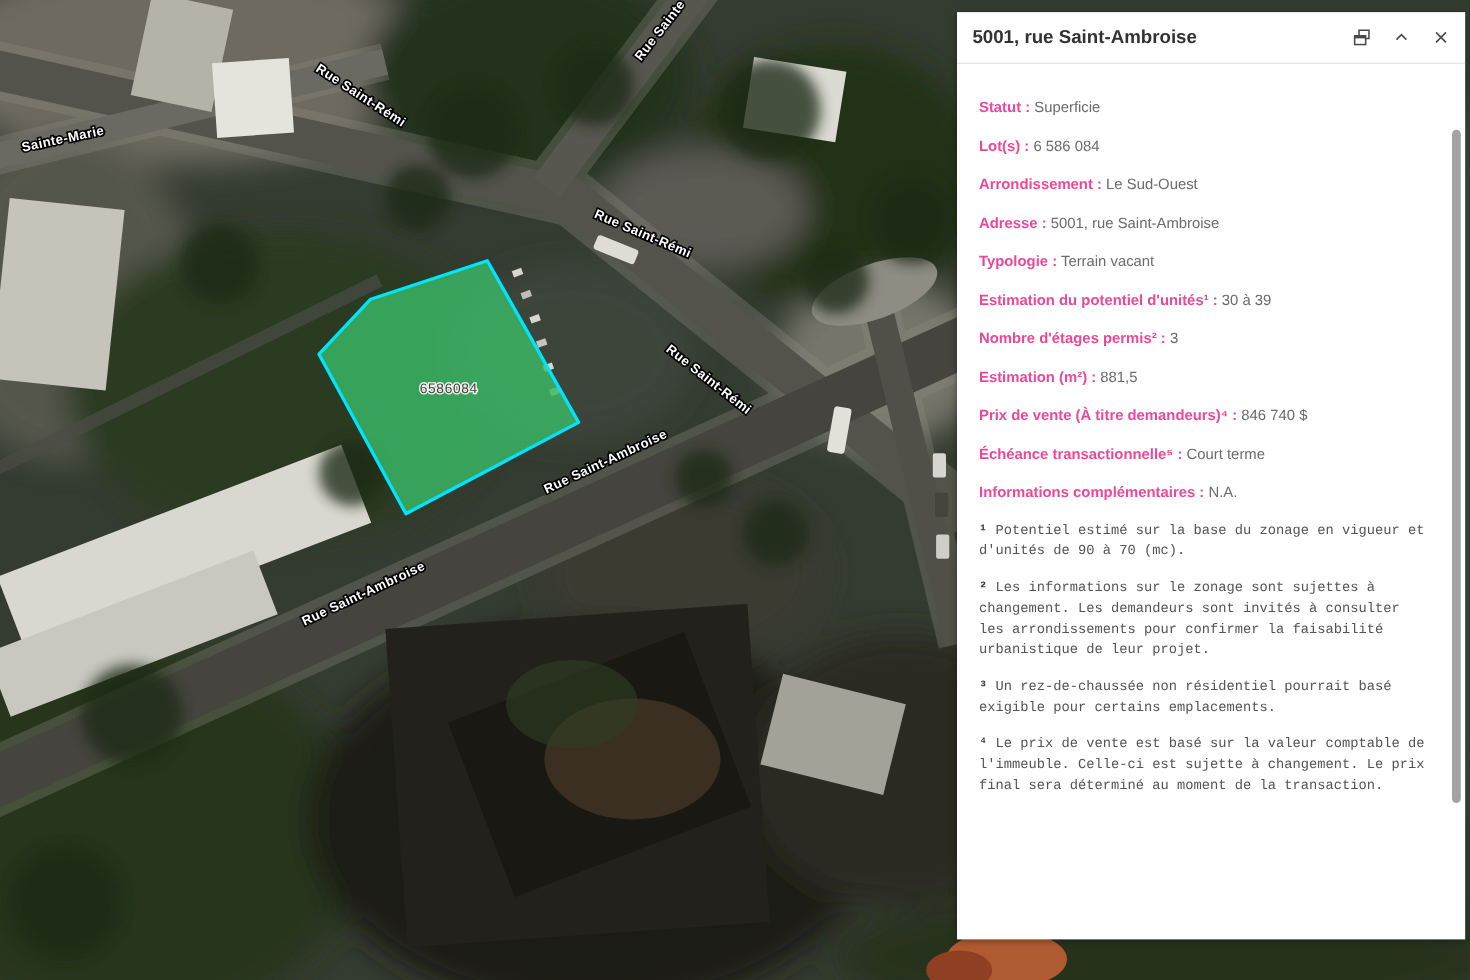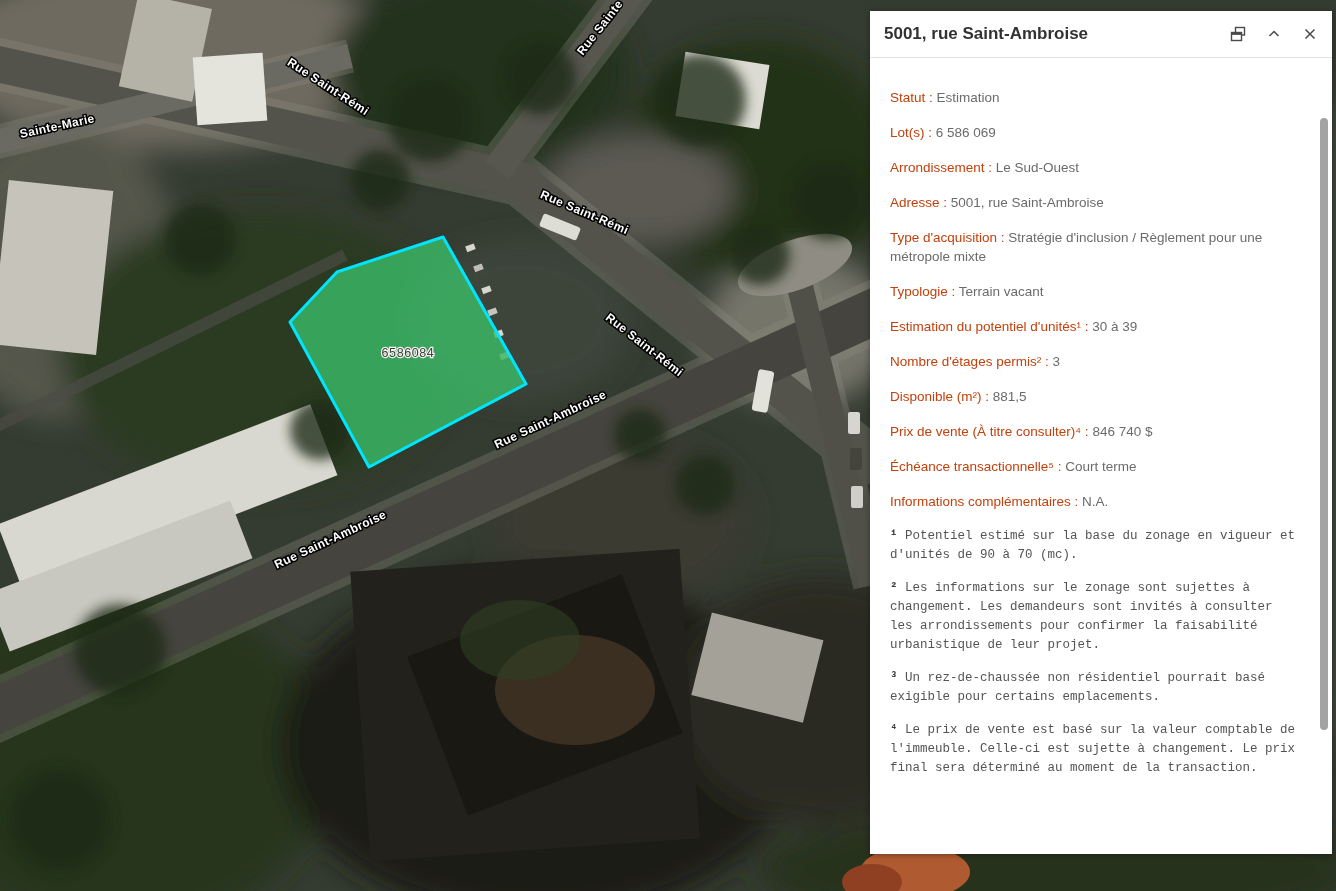"Statut :" .field b { color: #c2410c -> #ec4899; font-weight: 400 -> 700 }
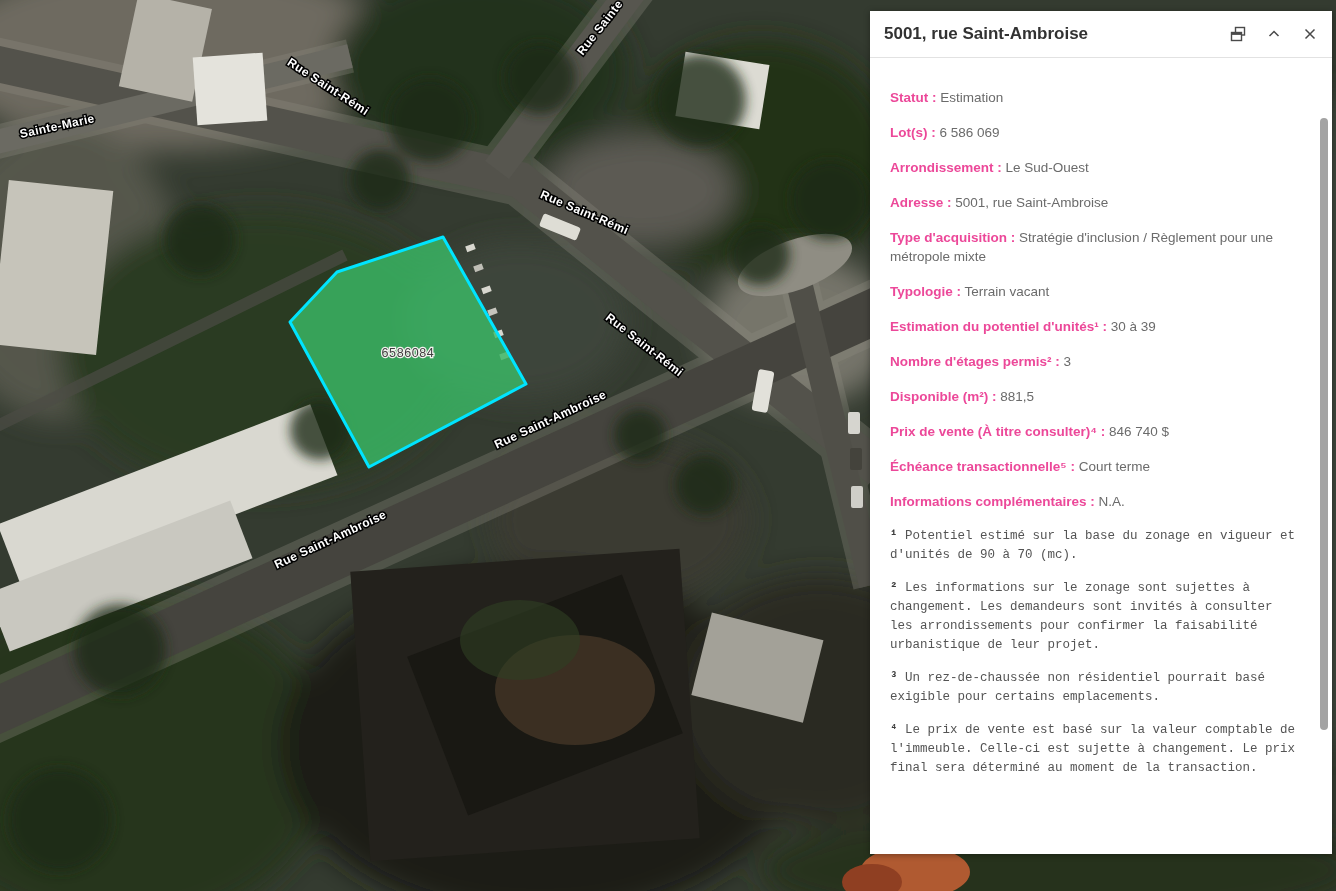"Estimation" span { text: Estimation -> Superficie }
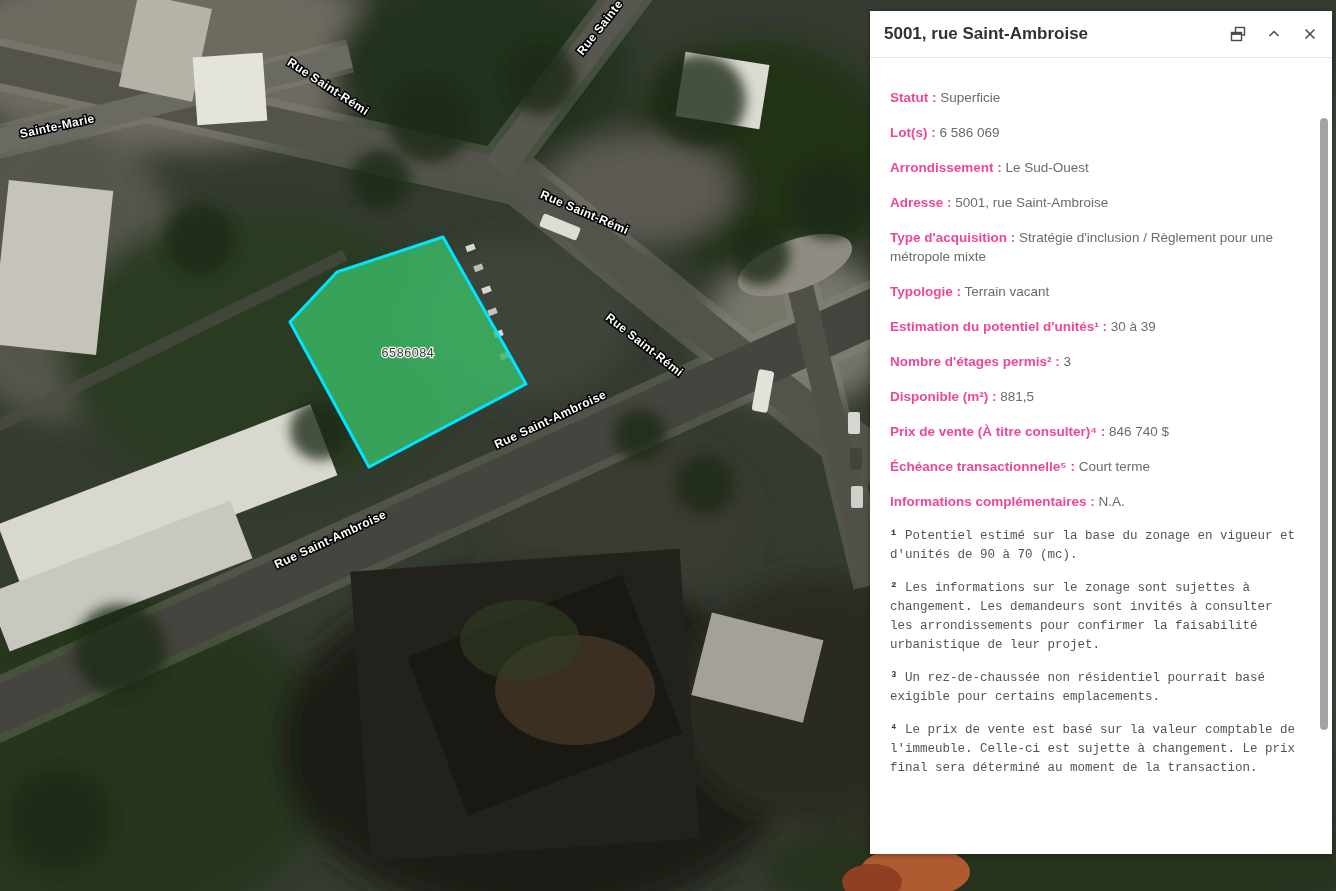"6 586 069" span { text: 6 586 069 -> 6 586 084 }
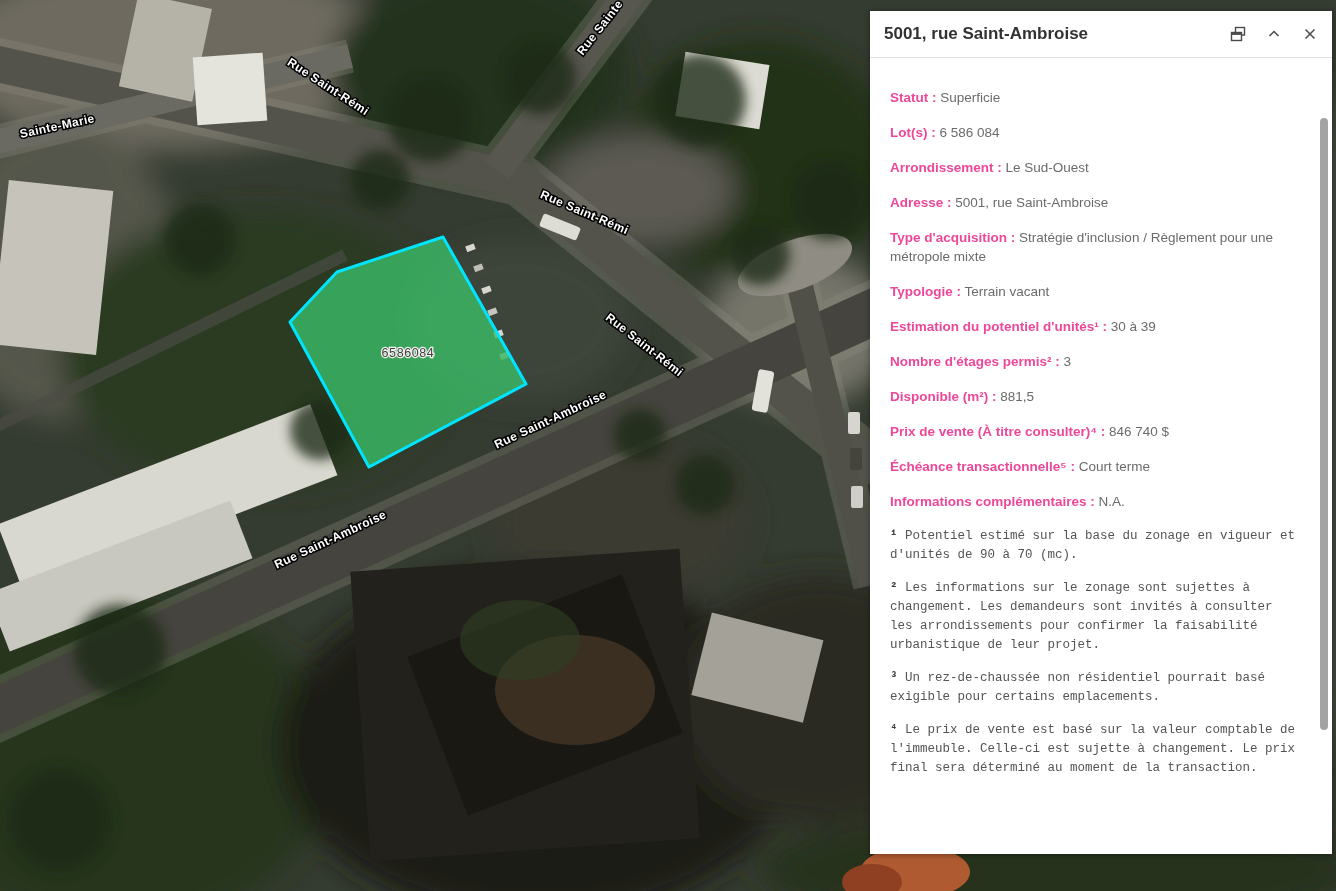"Type d'acquisition : Stratégie" div.field { html: <div><b>Type d'acquisition :</b> <span>Stratégie d'inclusion / Règlement pour une métropole mixte</span></div> -> none }
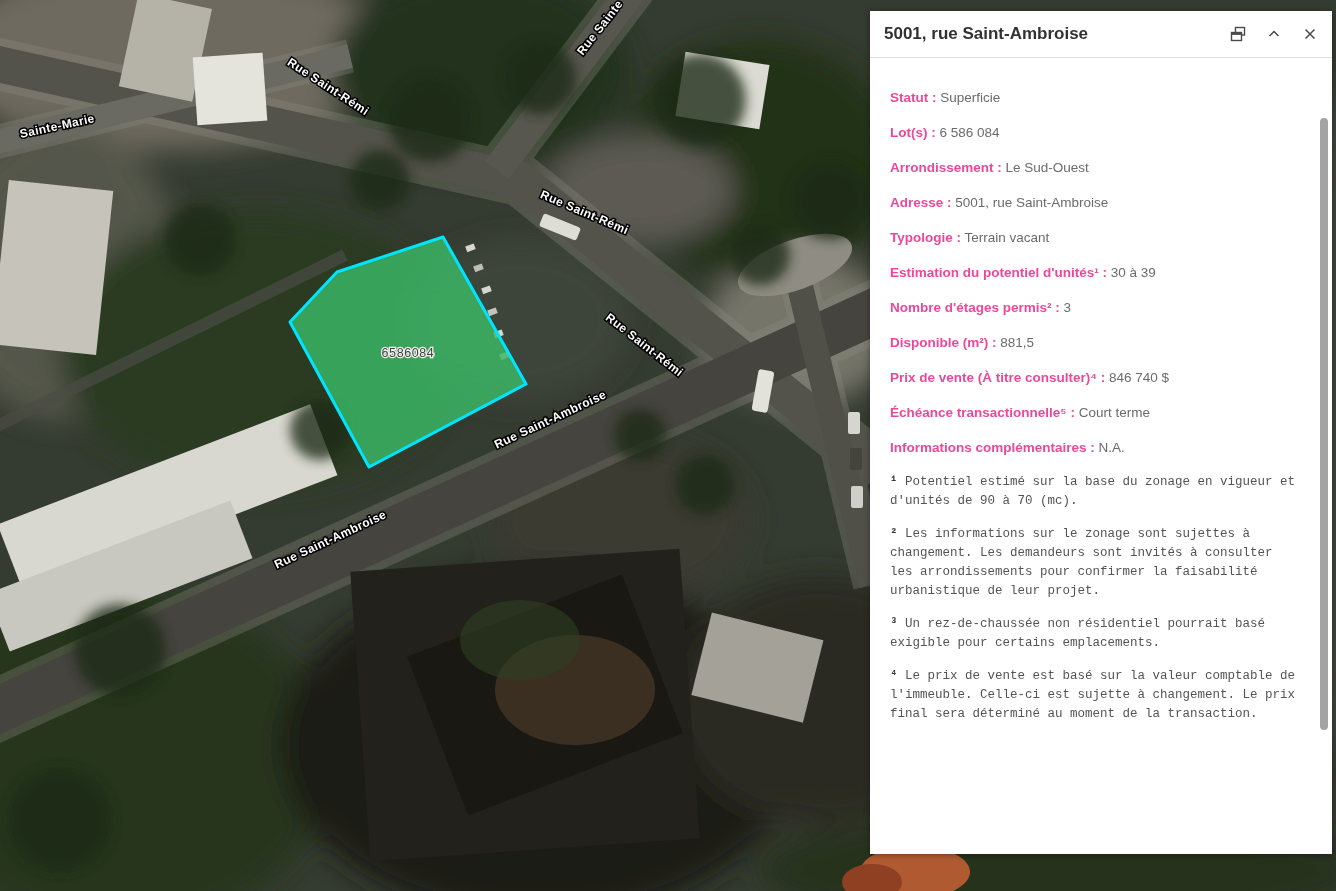"Disponible (m²) :" b { text: Disponible -> Estimation }
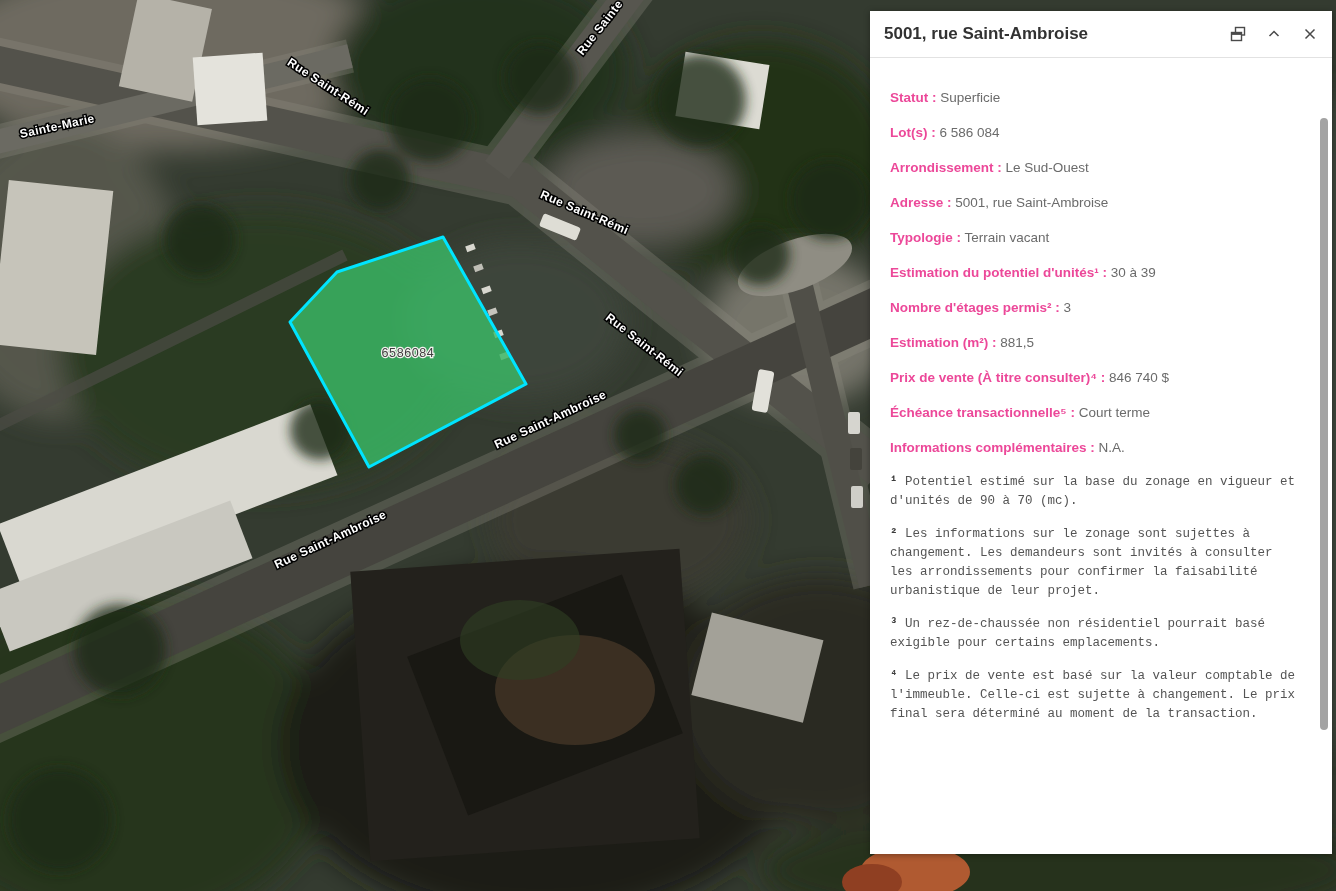"Prix de vente (À titre" b { text: consulter -> demandeurs }
